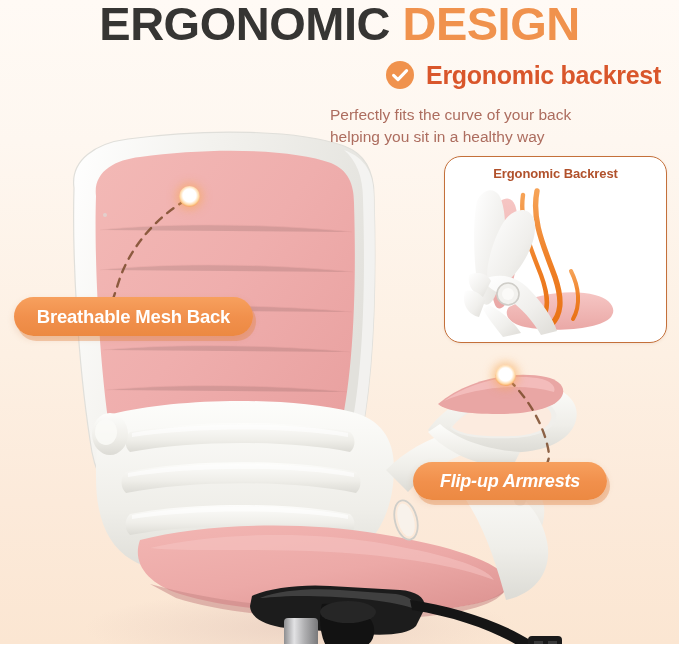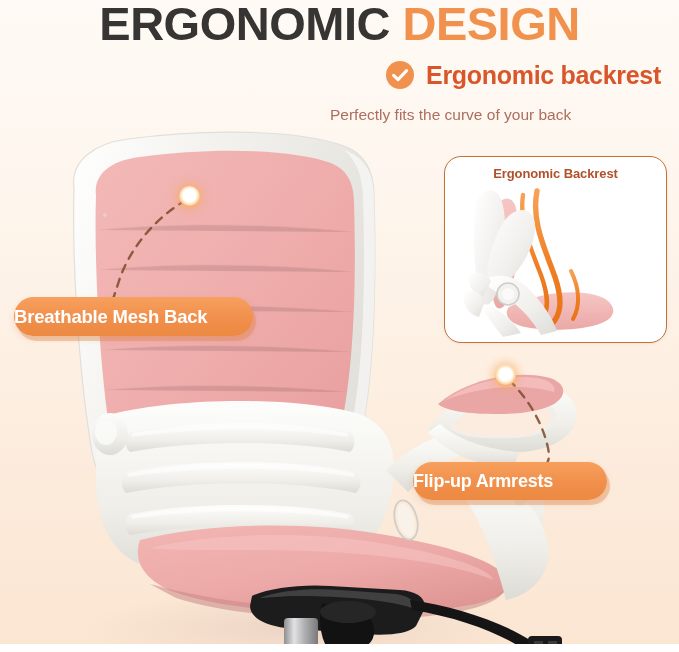"helping you sit in a" span { html: none -> <span>helping you sit in a healthy way</span> }
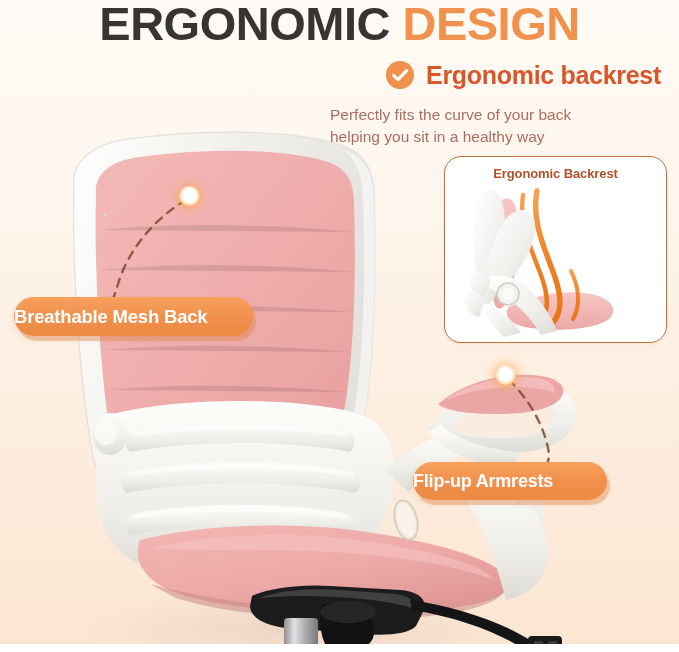"Breathable Mesh Back" .pill { justify-content: none -> center }
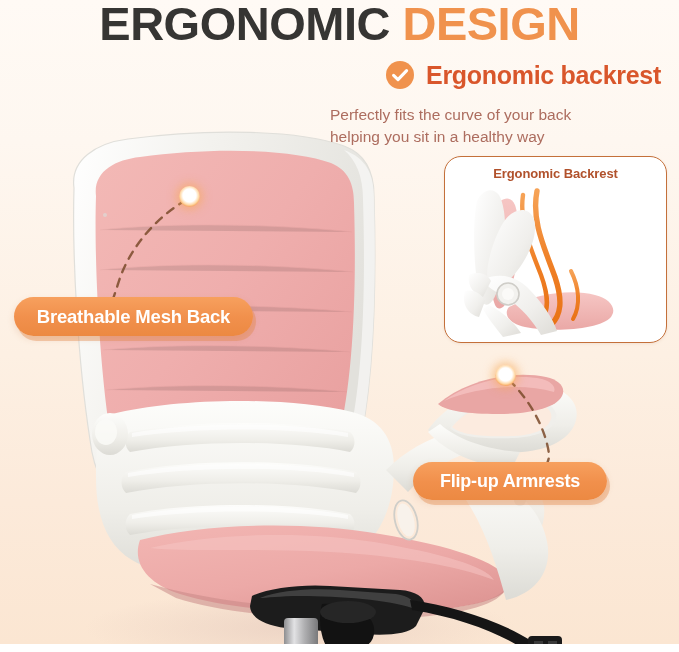"Flip-up Armrests" #pill-arm { font-style: none -> italic }
